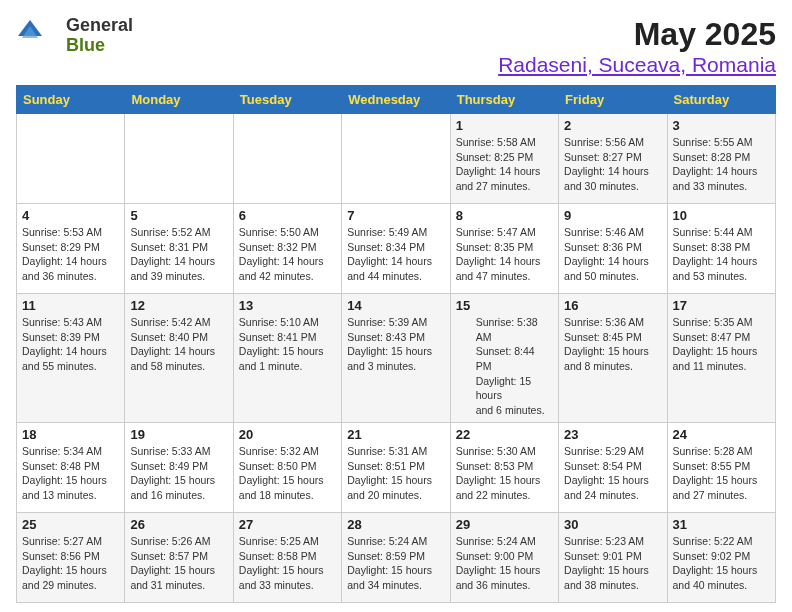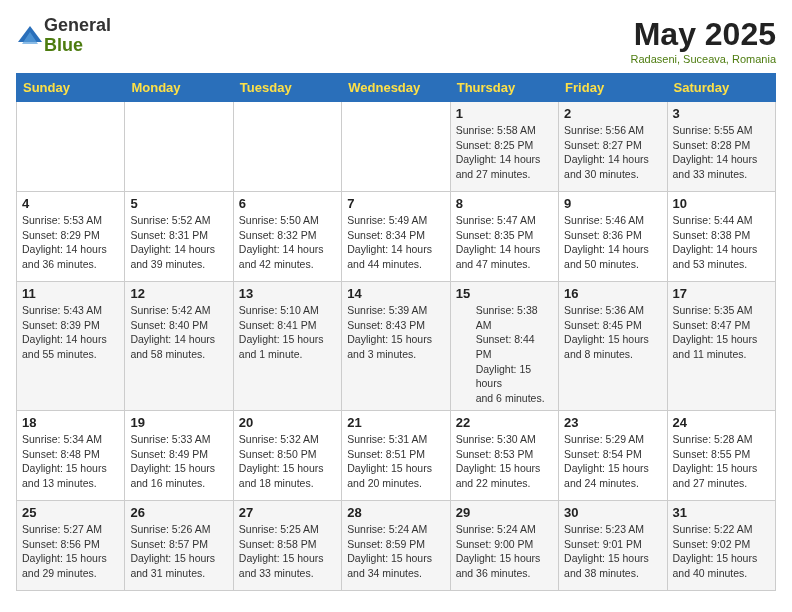"General" .logo { align-items: center -> flex-start; gap: 0 -> 22px }
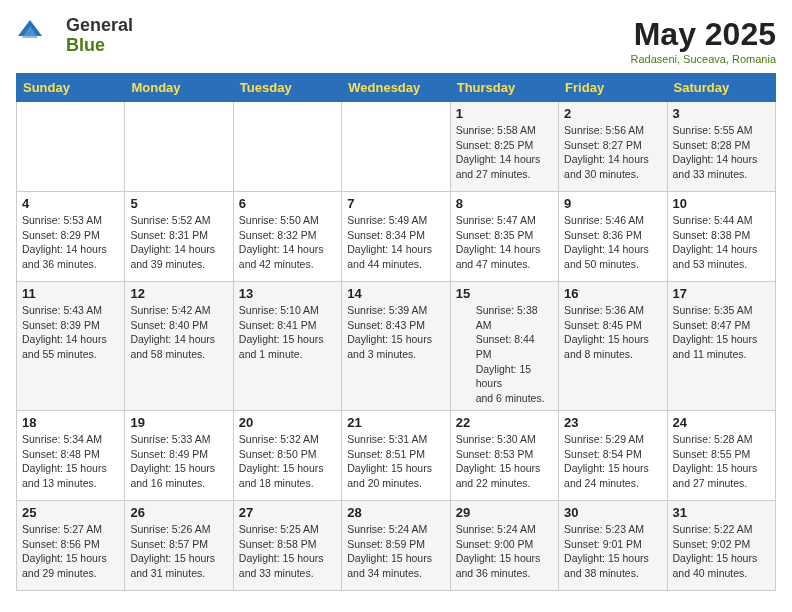"Radaseni, Suceava, Romania" .location-title { color: #4d7c0f -> #6d28d9; font-size: 11px -> 21px; text-decoration: none -> underline }
